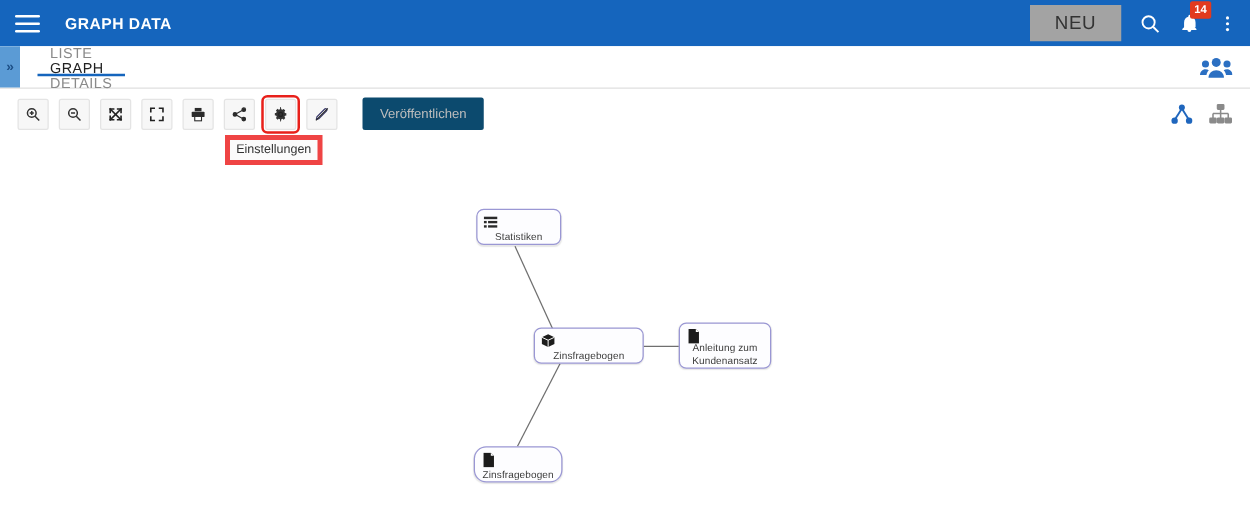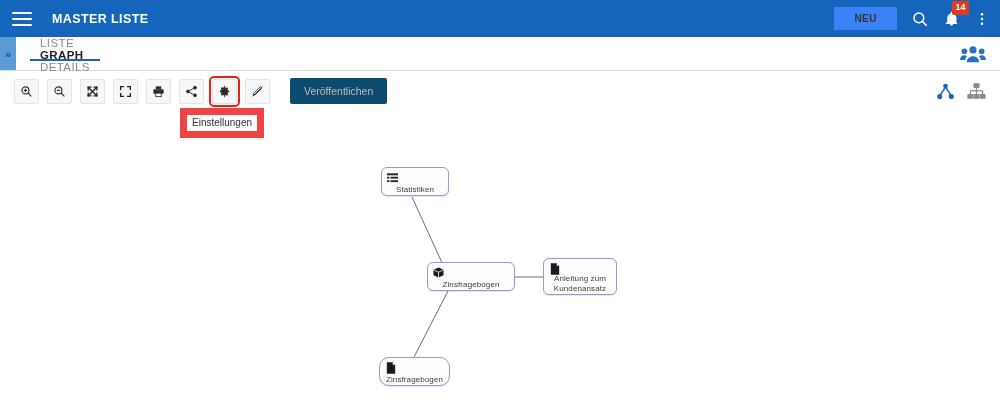"MASTER LISTE" div.app-title { text: MASTER LISTE -> GRAPH DATA }
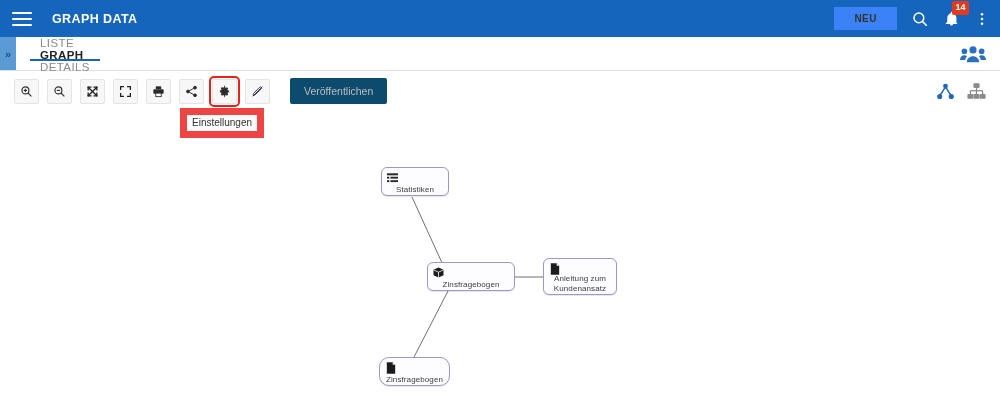"NEU" .neu-btn { background: #3b82f6 -> #a3a3a3; font-size: 10px -> 15px; font-weight: bold -> normal }
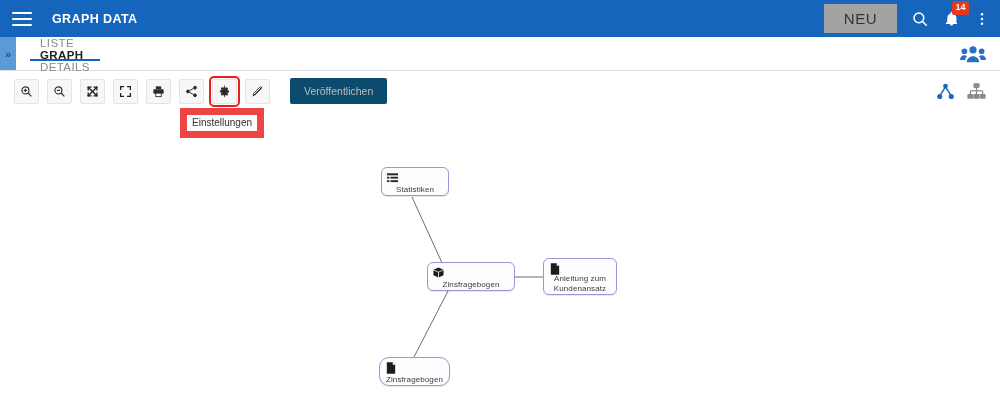"GRAPH" .tab.active { font-weight: bold -> normal }
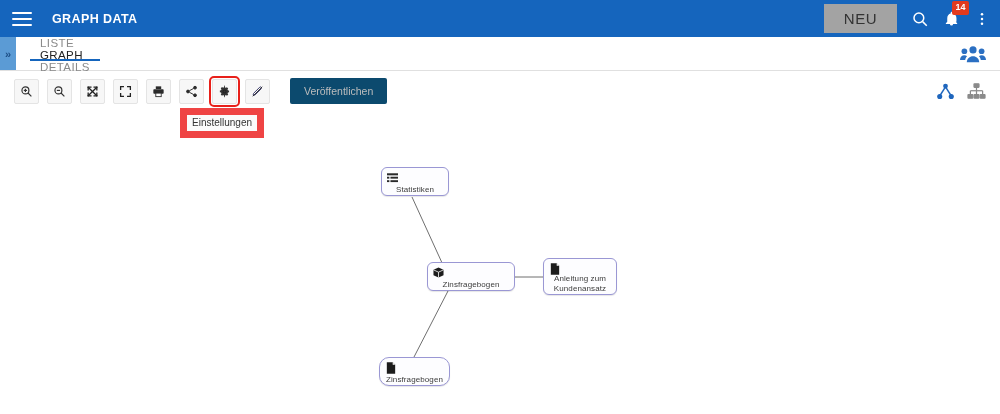"Einstellungen" .tooltip { border: 7px solid #ef4444 -> 4px solid #ef4444 }
